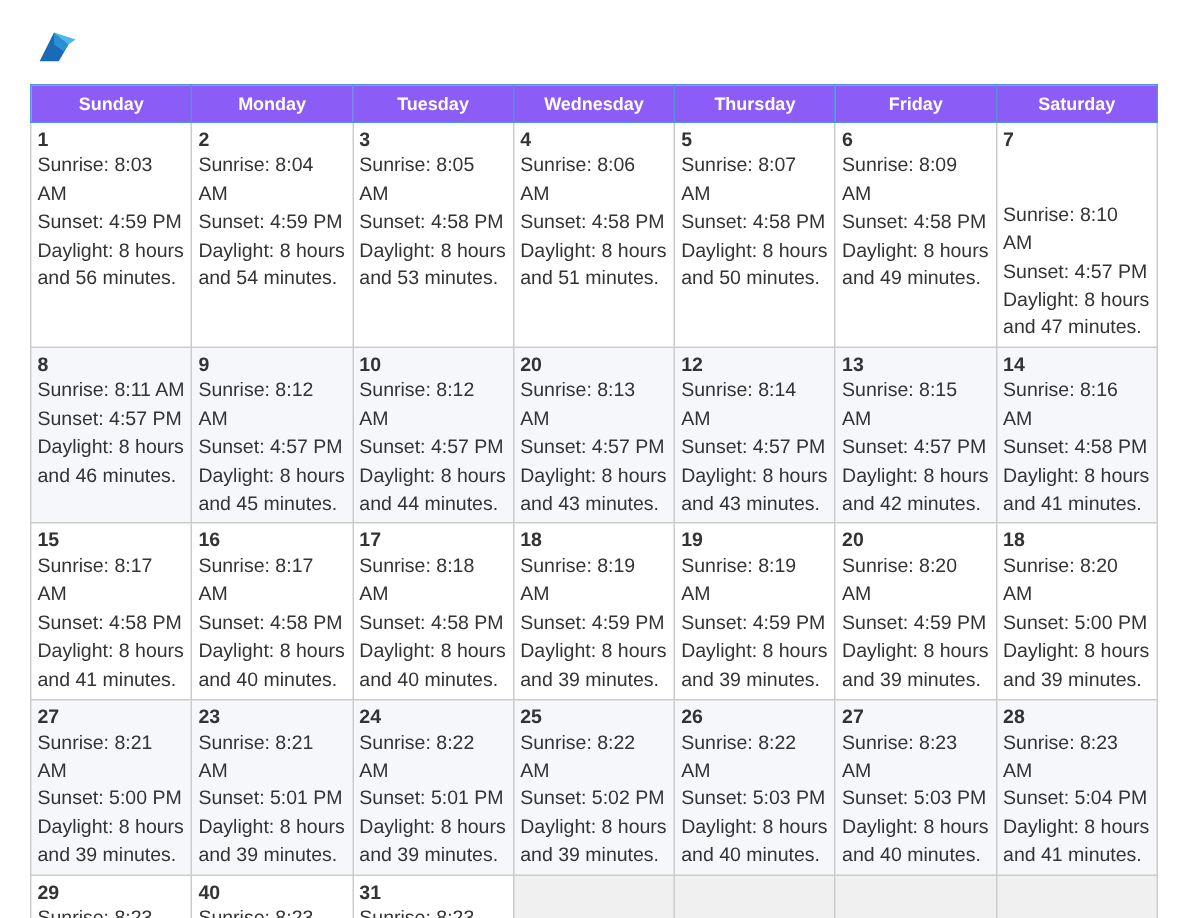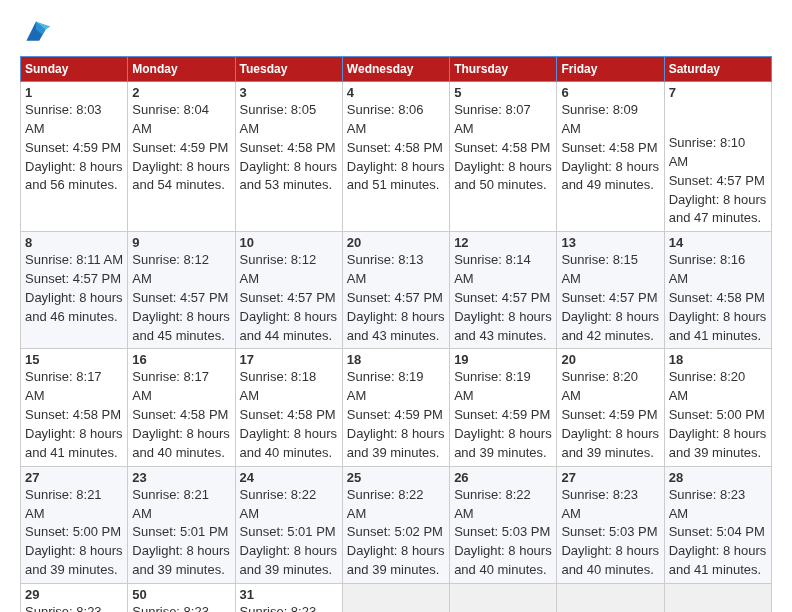"Sunday" .calendar thead tr th { background: #b91c1c -> #8b5cf6; text-align: left -> center }
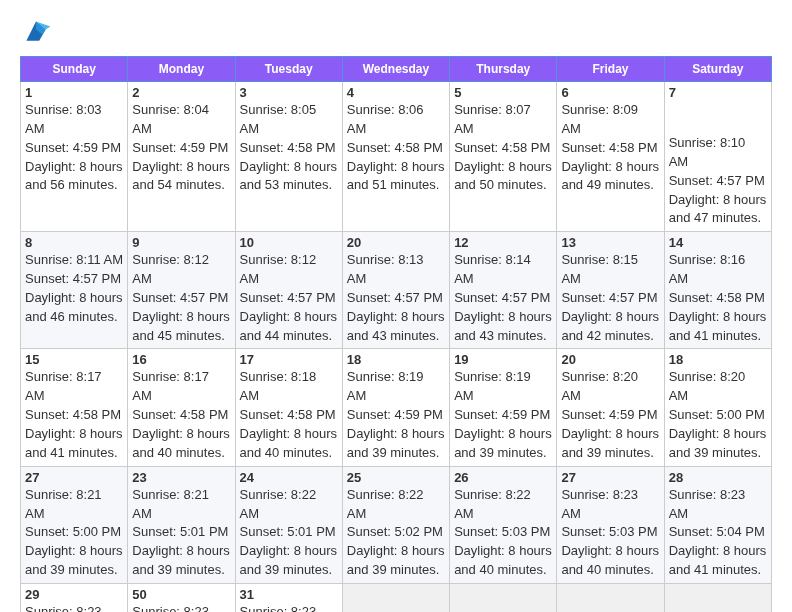"50" span.day-num { text: 50 -> 40 }
